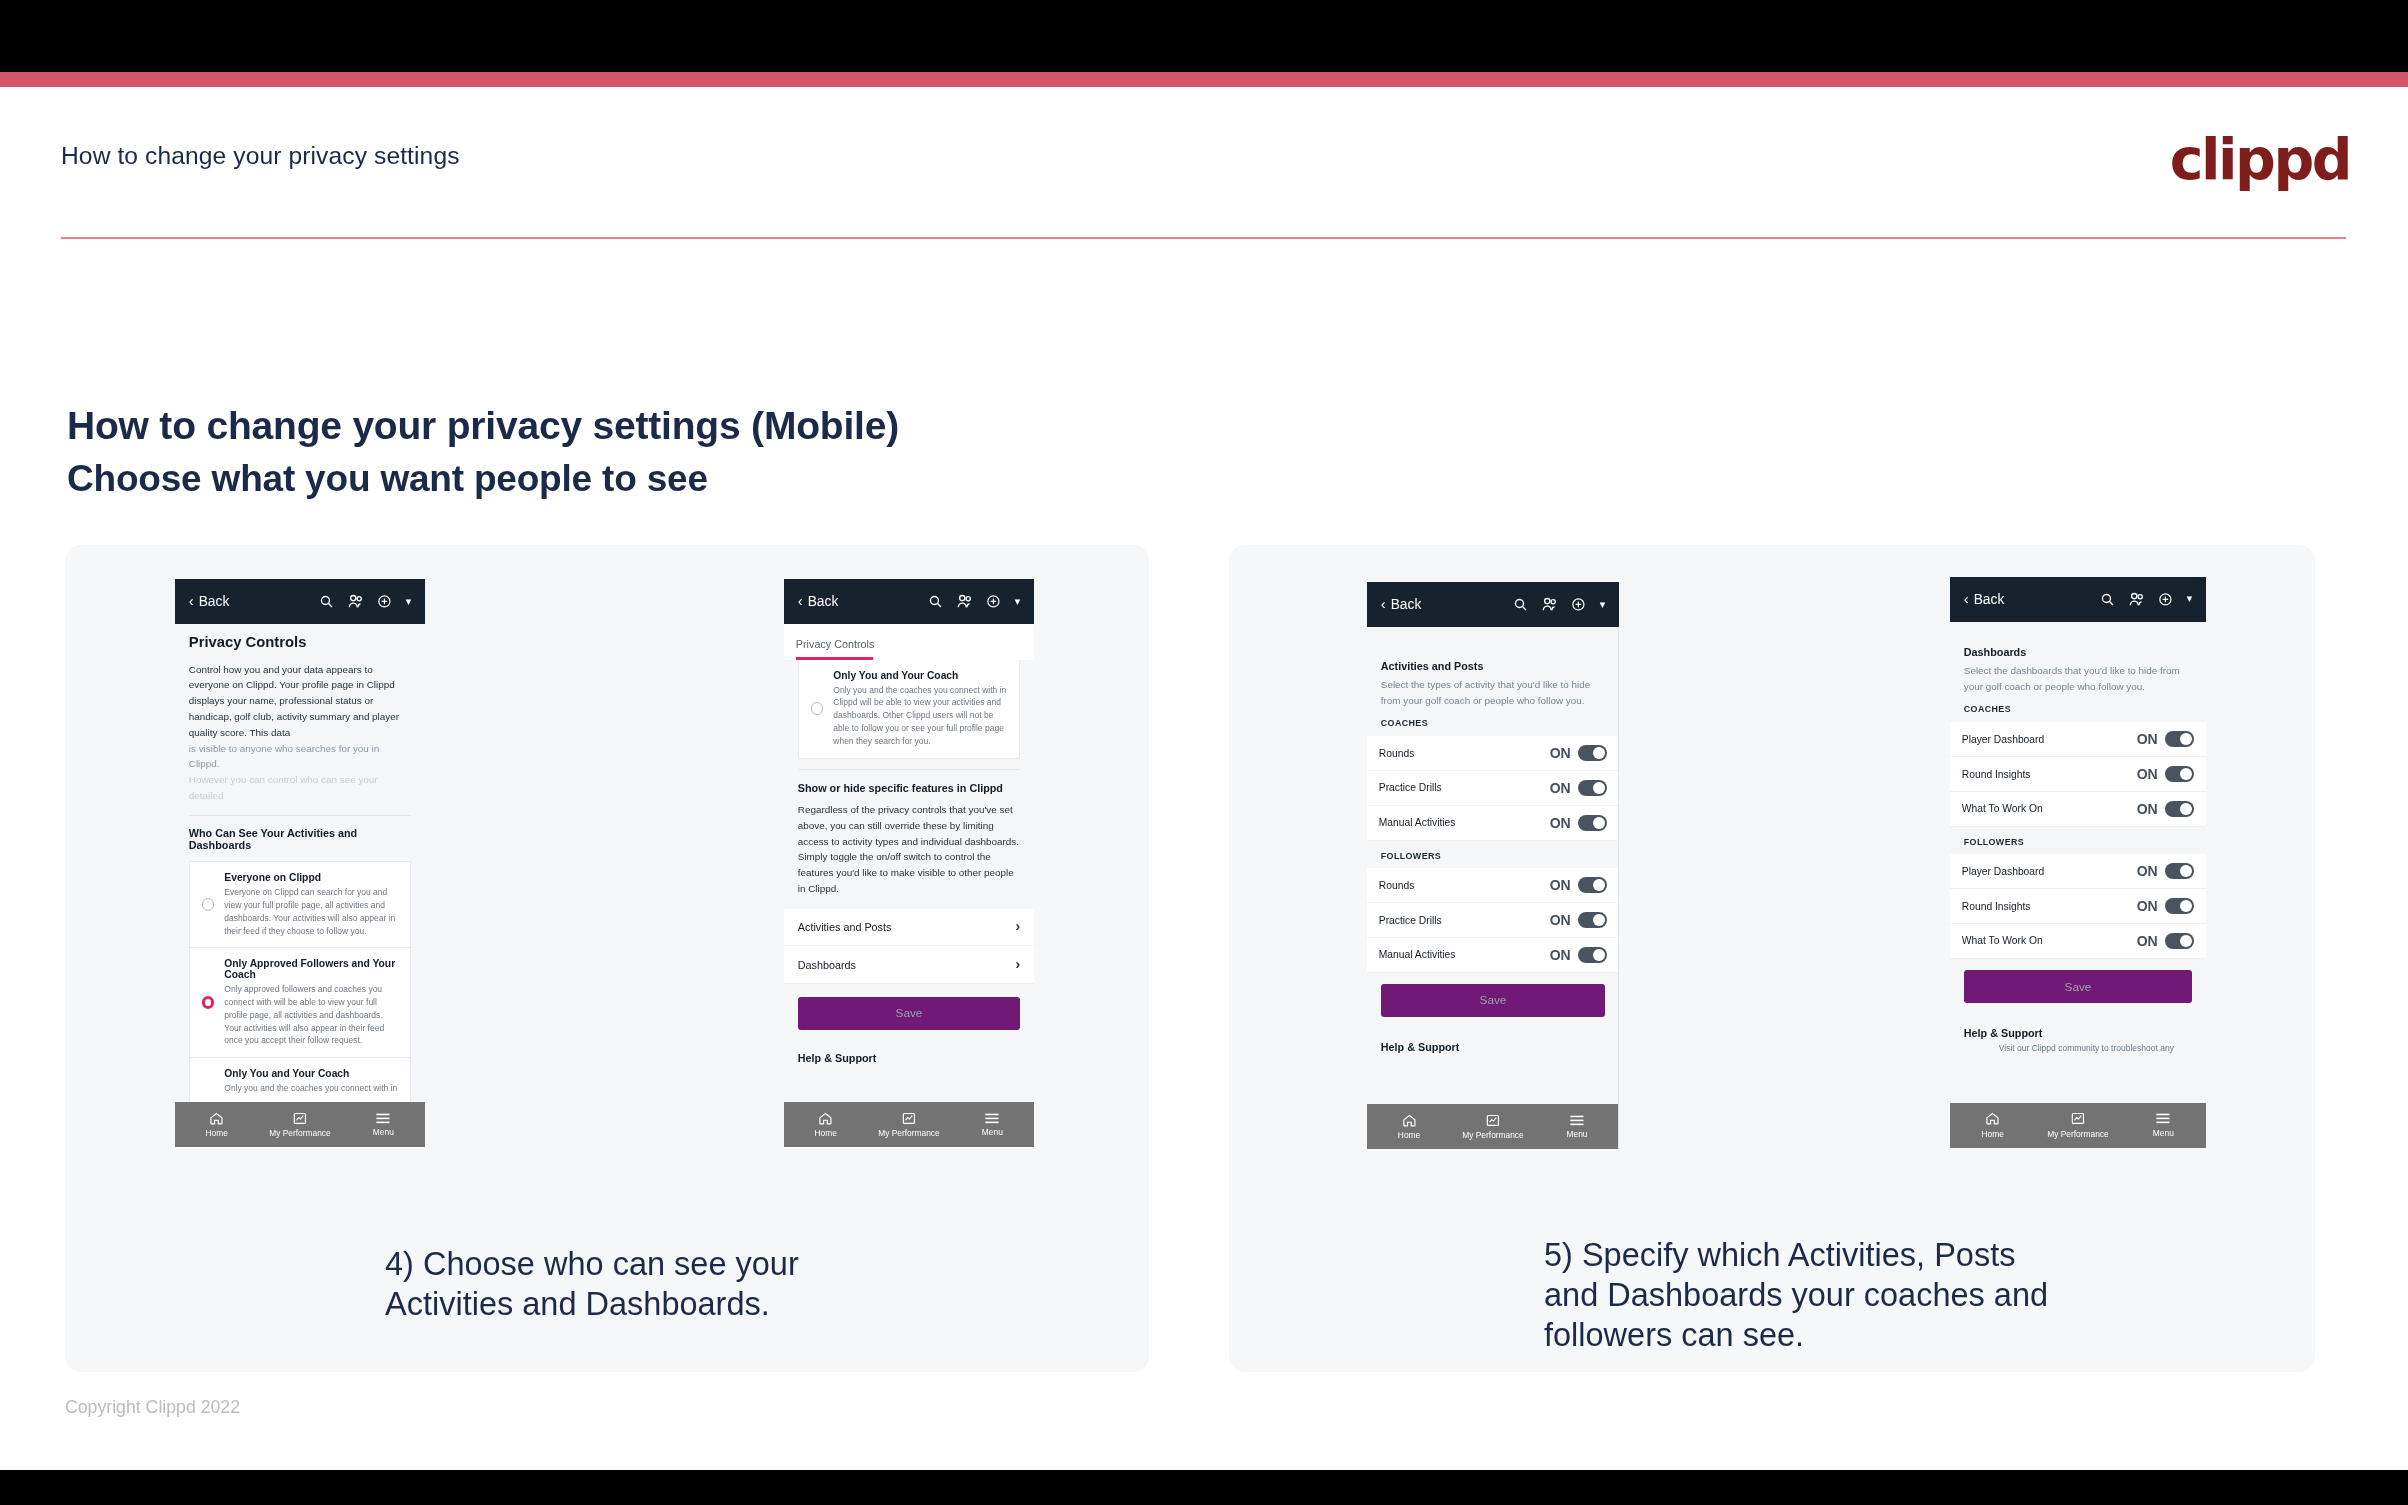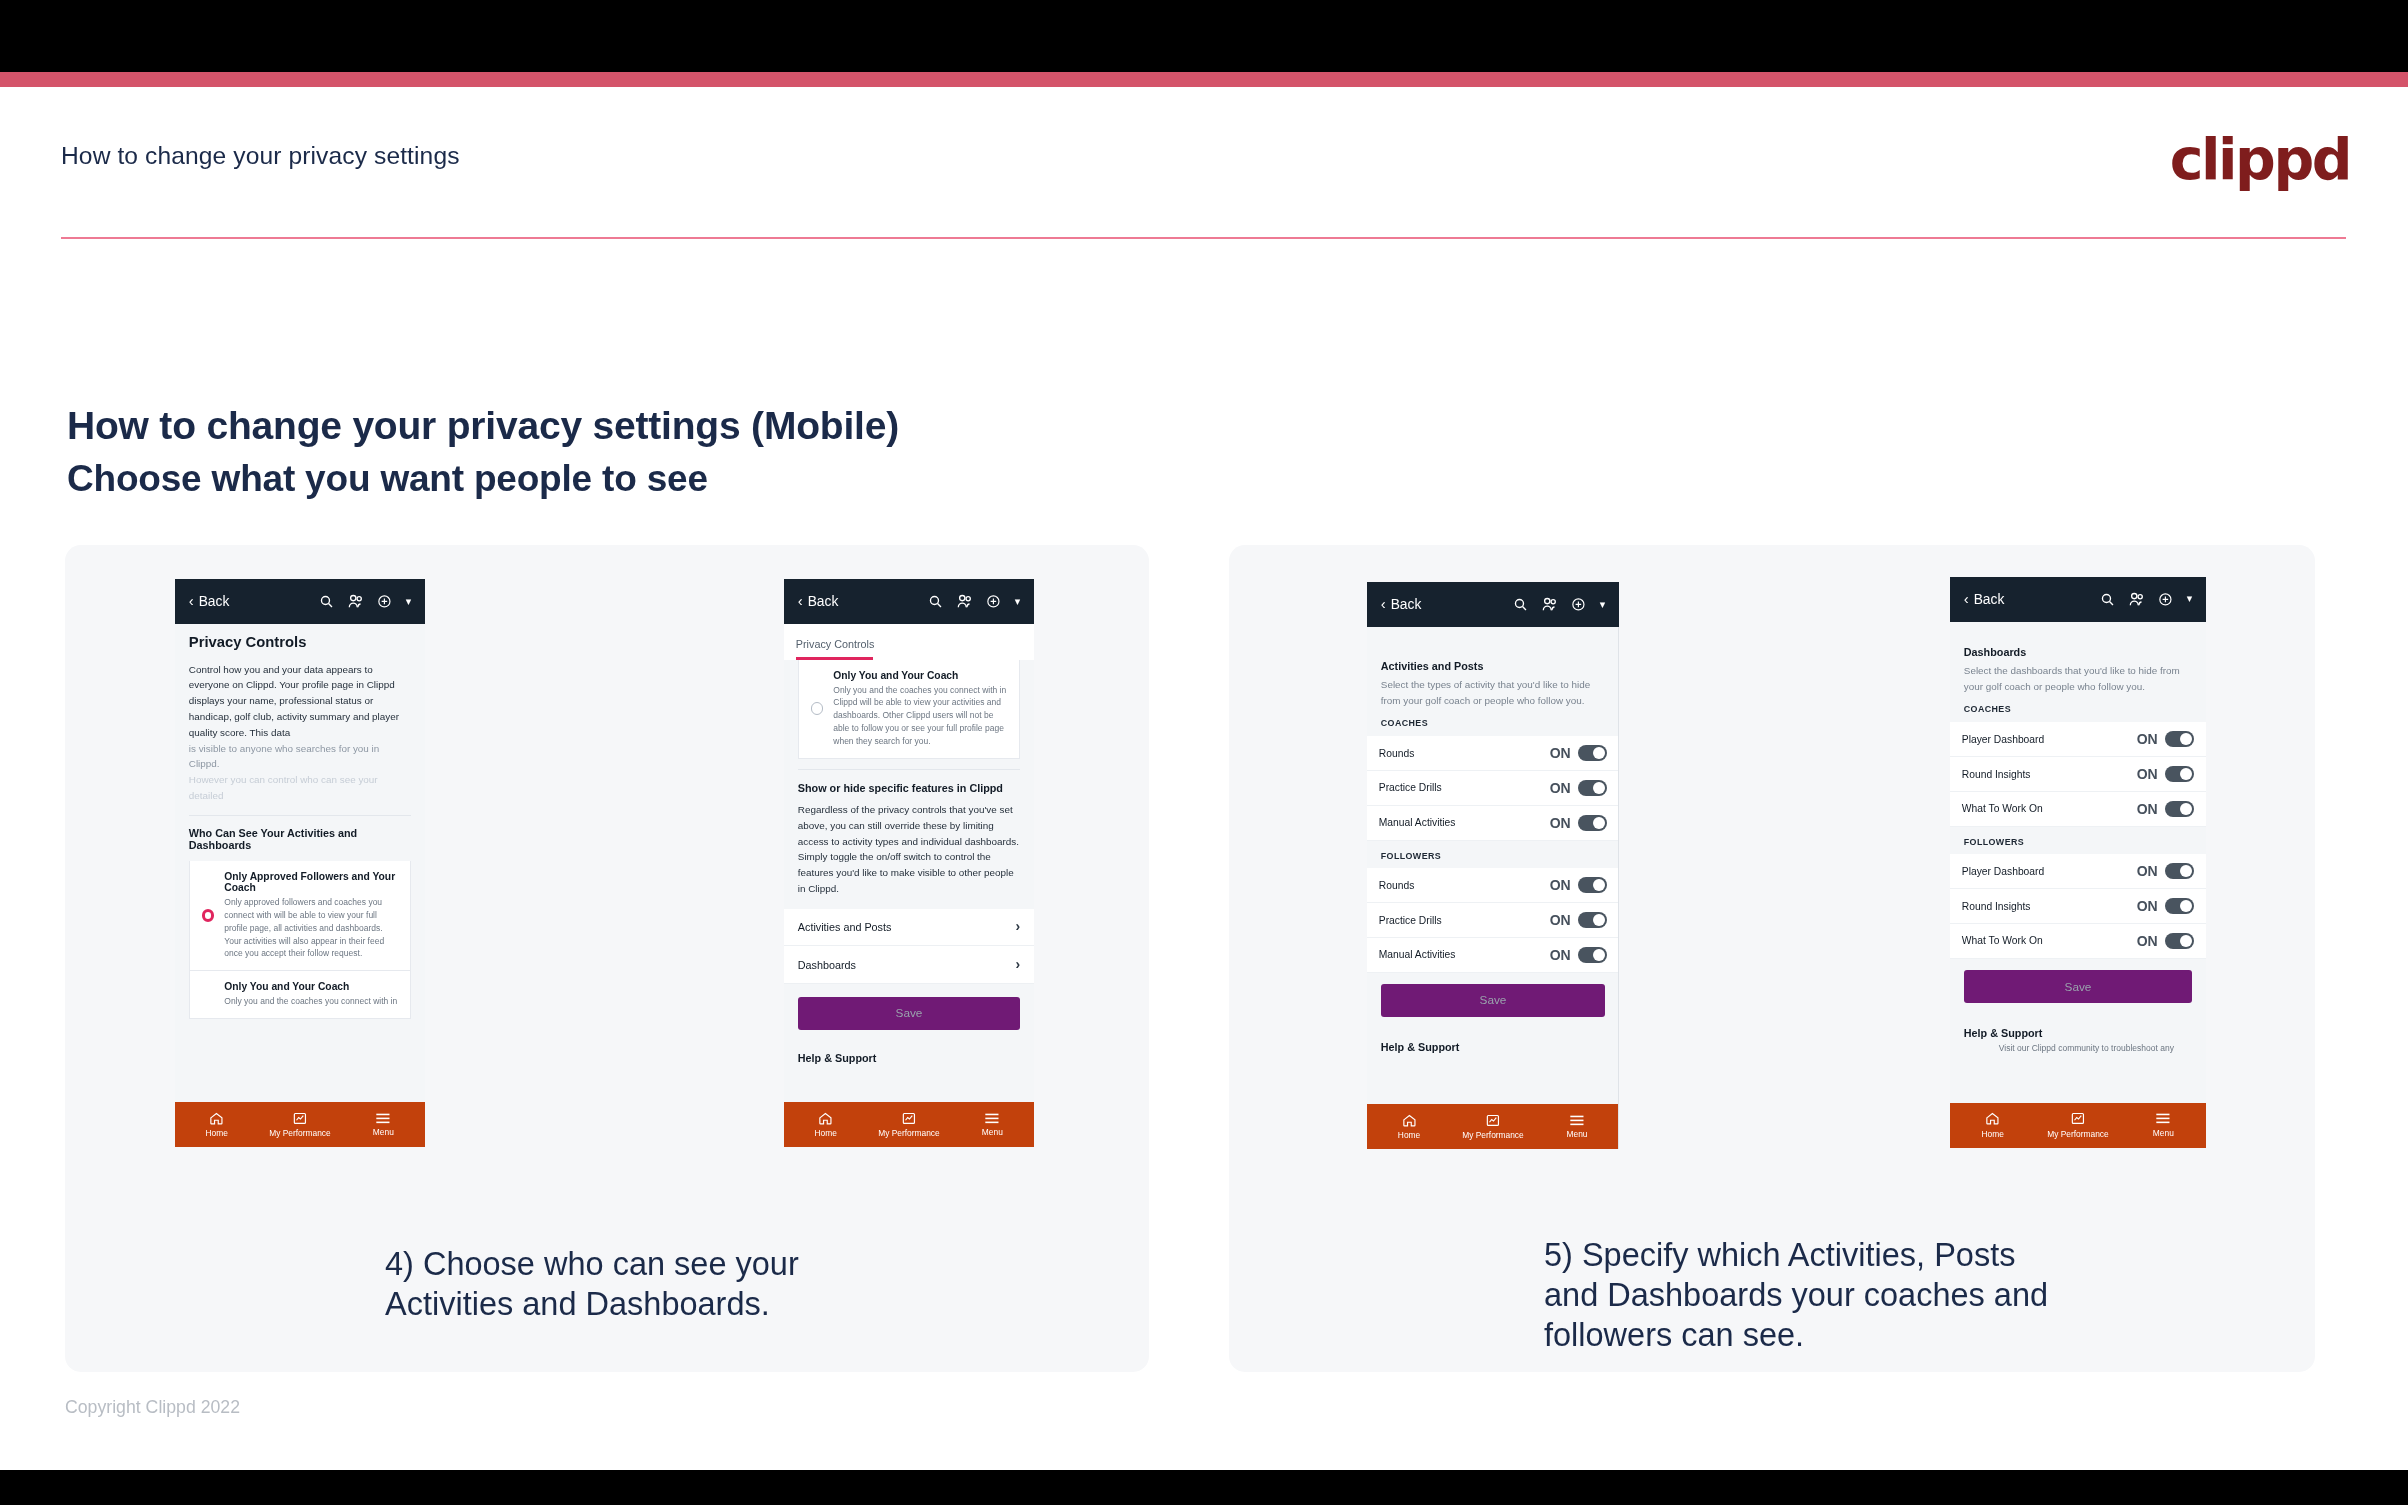"Everyone on Clippd" div.opt-card { html: none -> <div> <div></div> <div> <div>Everyone on Clippd</div> <div>Everyone on Clippd can search for you and view your full profile page, all activities and dashboards. Your activities will also appear in their feed if they choose to follow you.</div> </div> </div> }
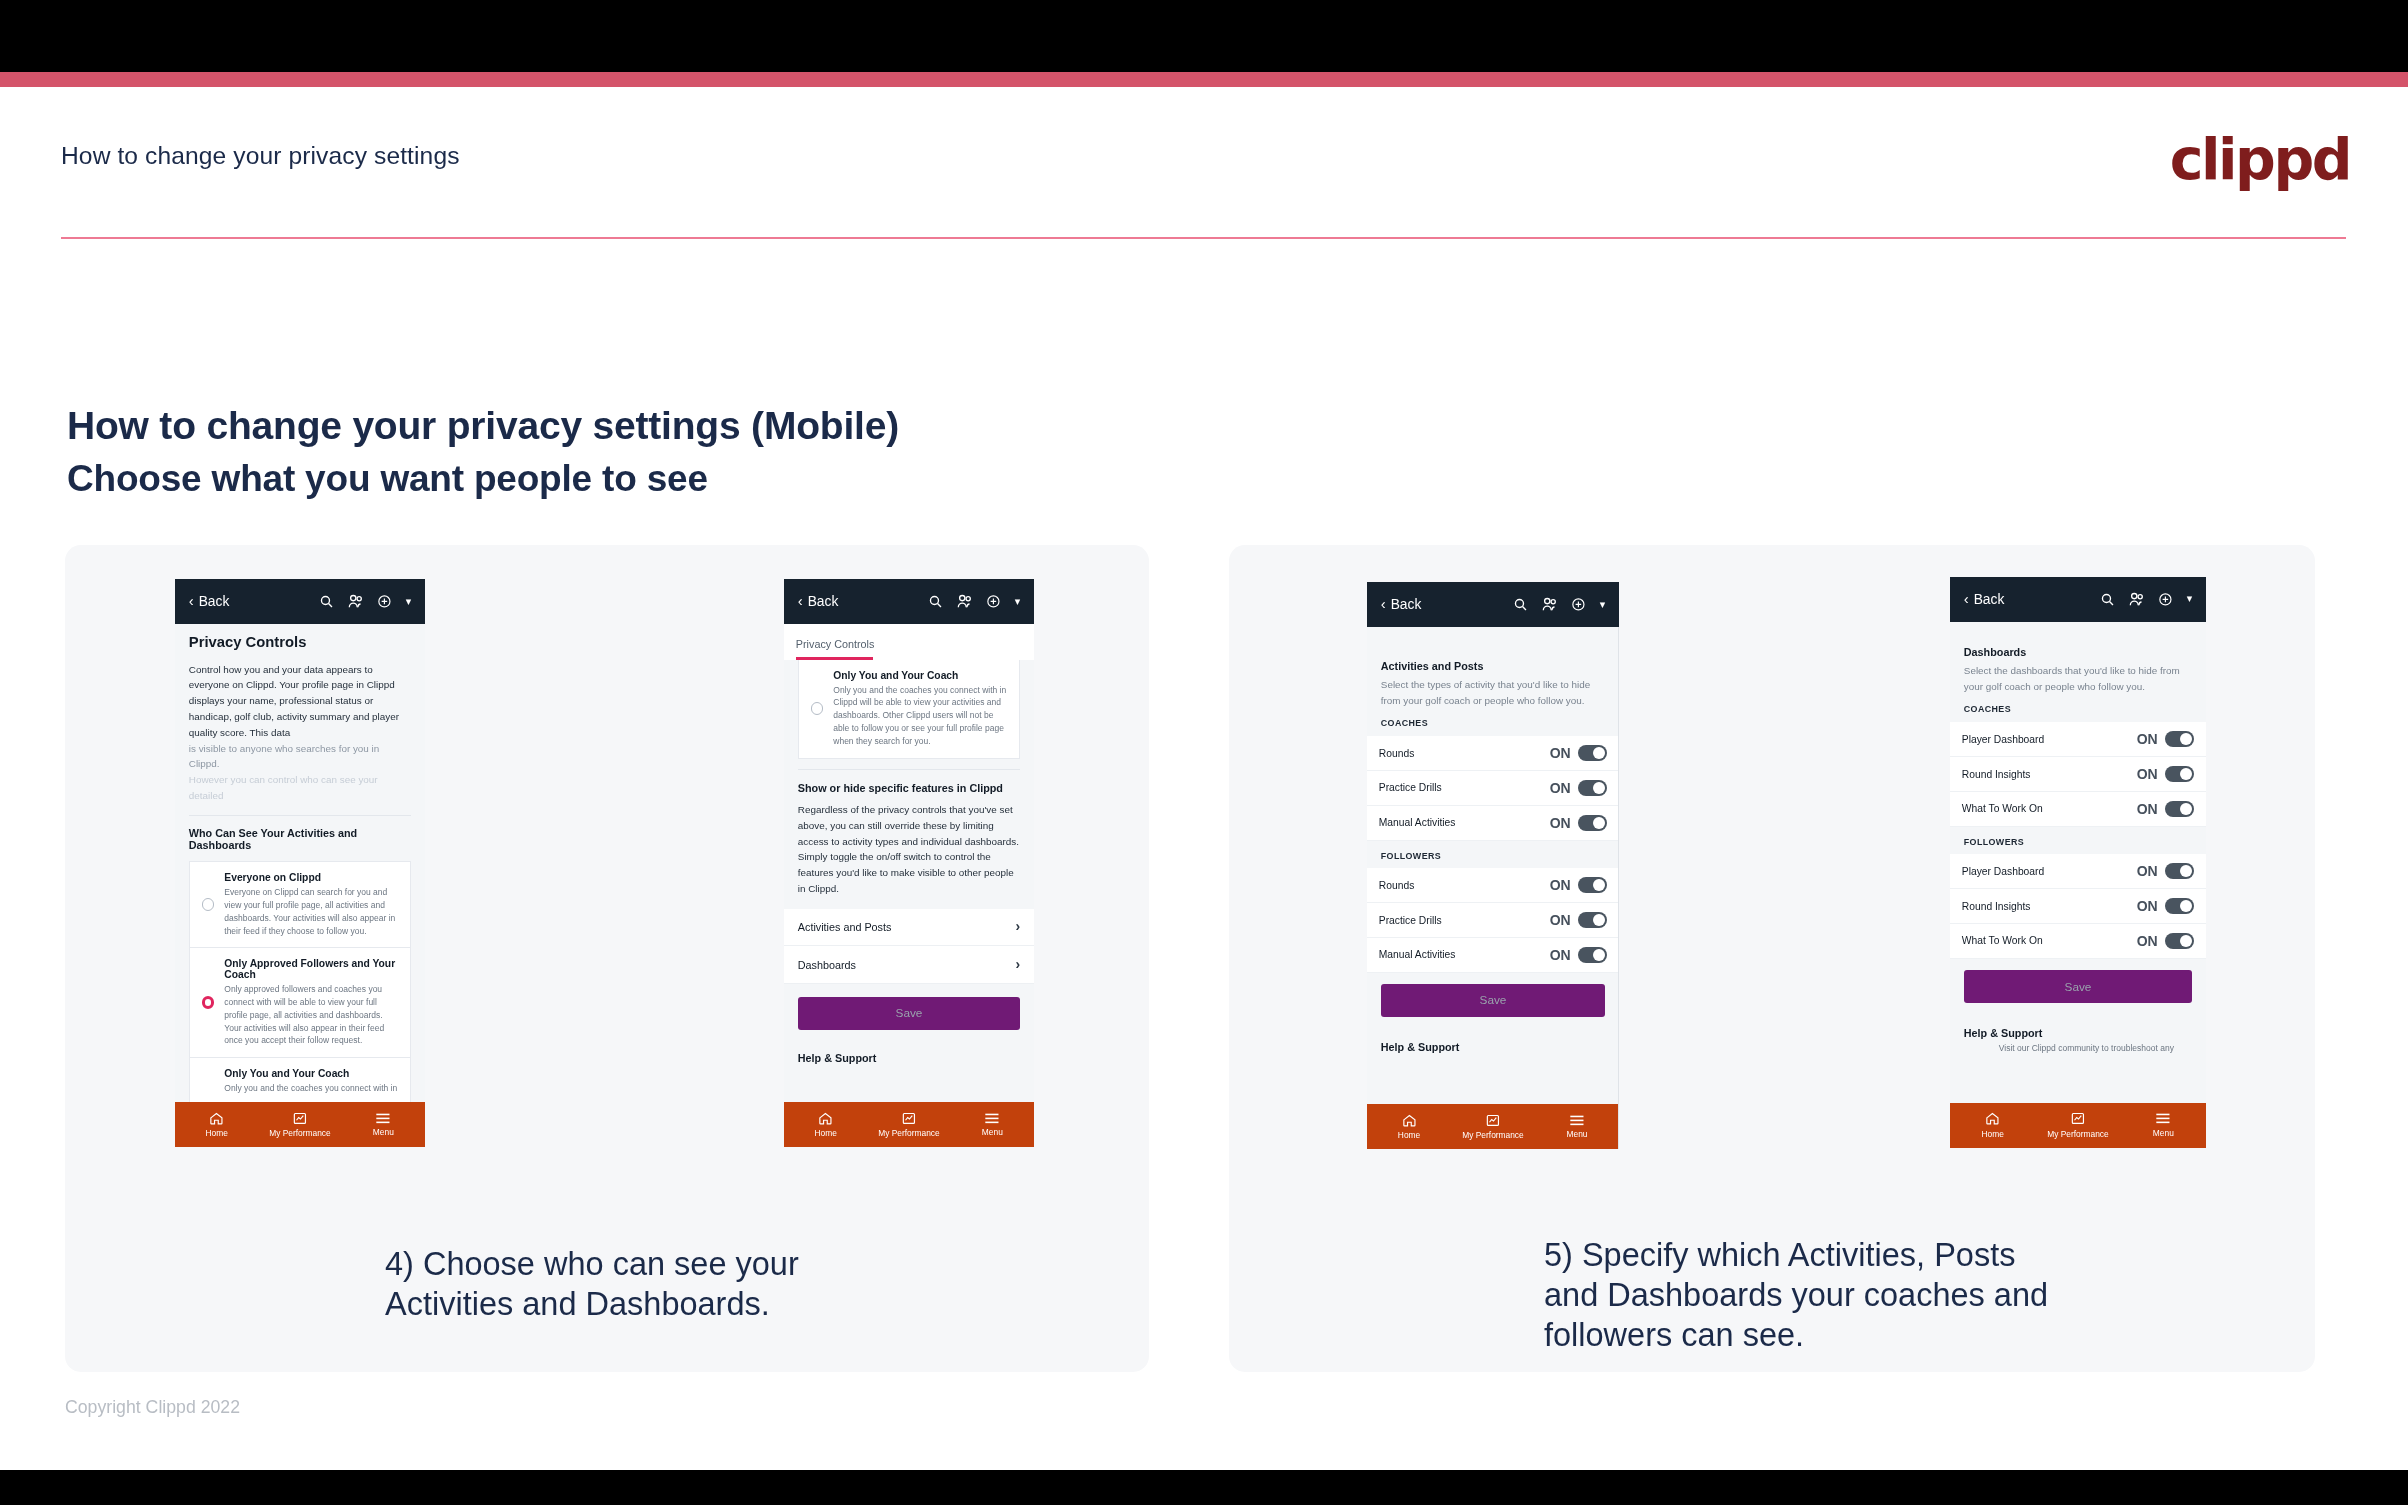"Home" .bottomnav { background: #c2410c -> #737373 }
